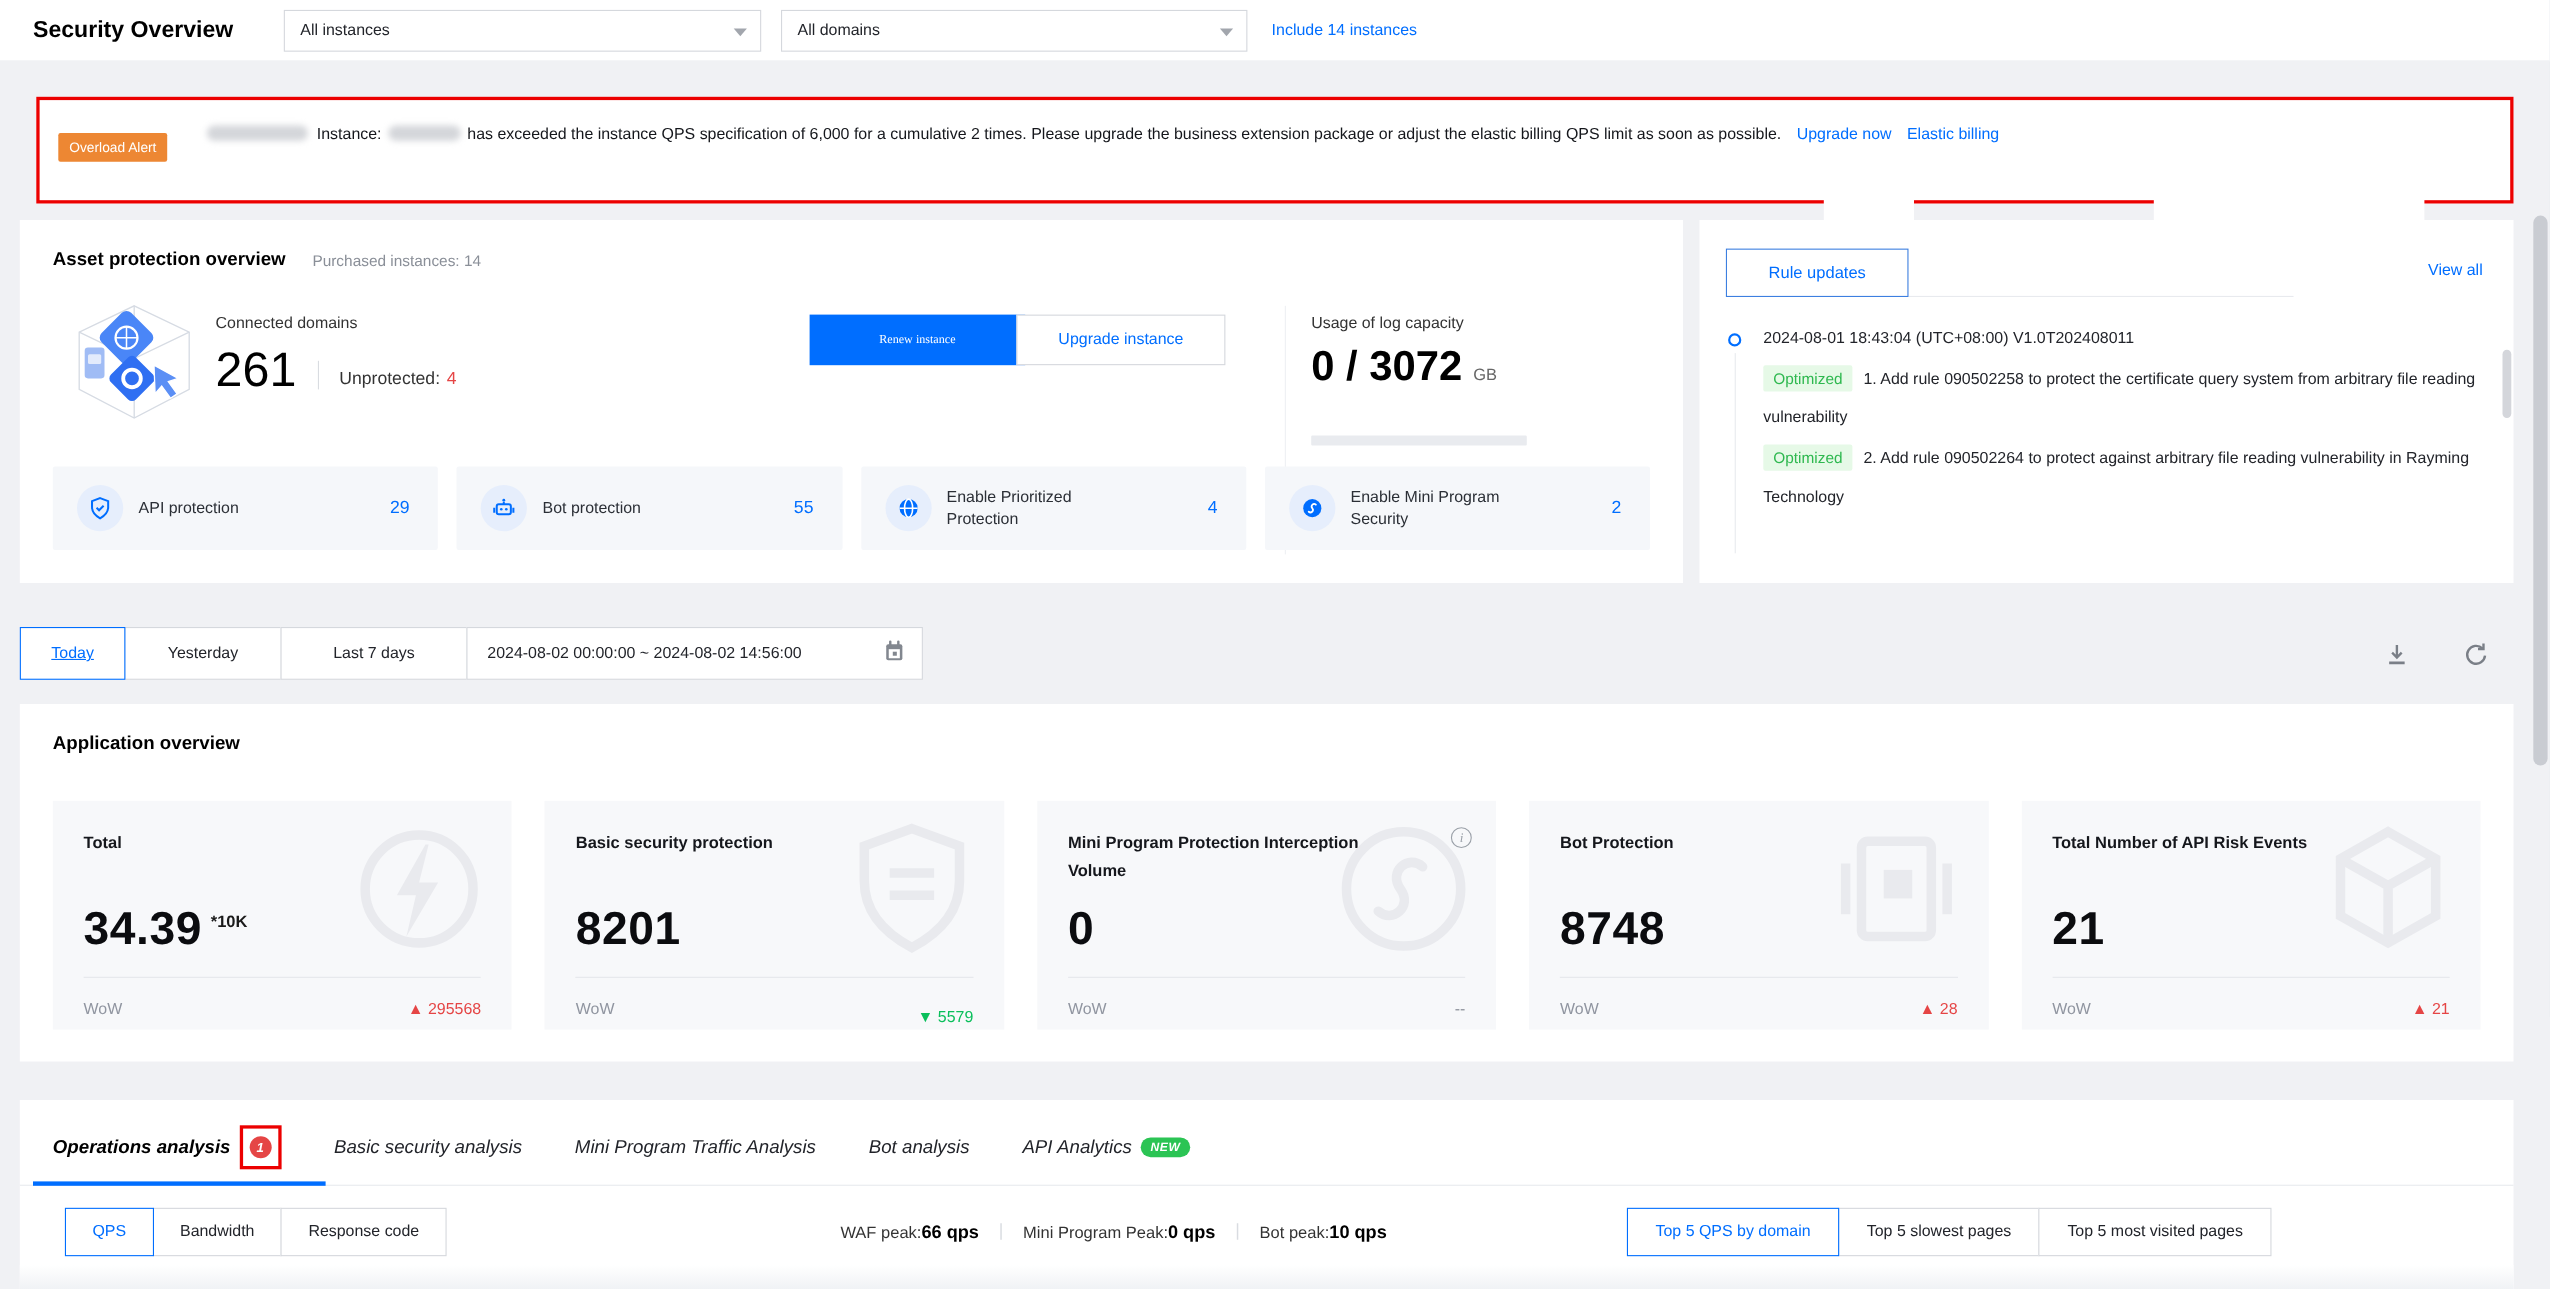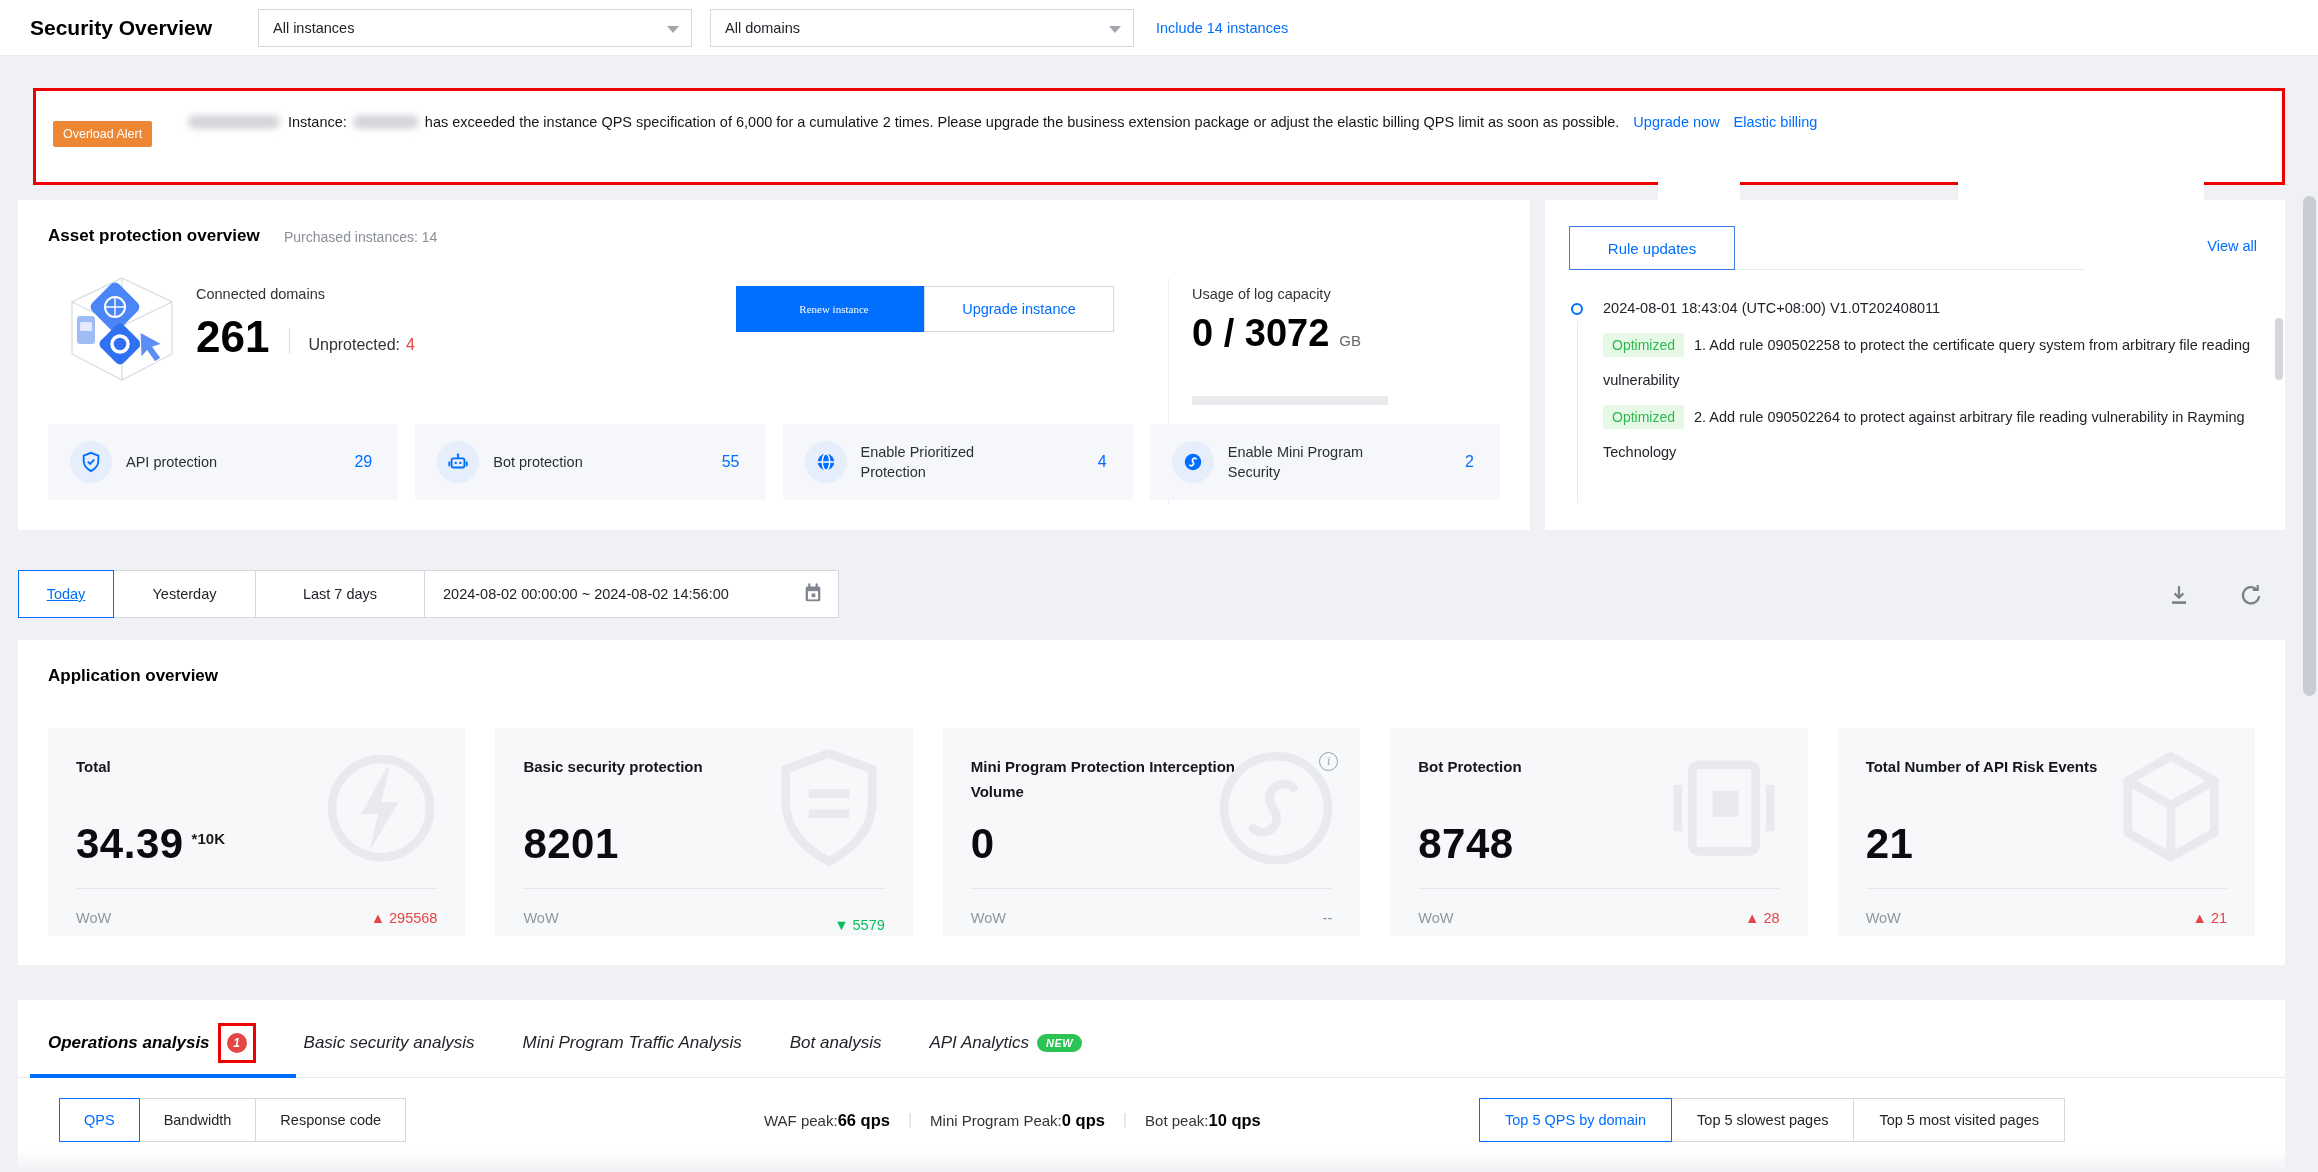"261" .connected-value { font-weight: bold -> normal }
